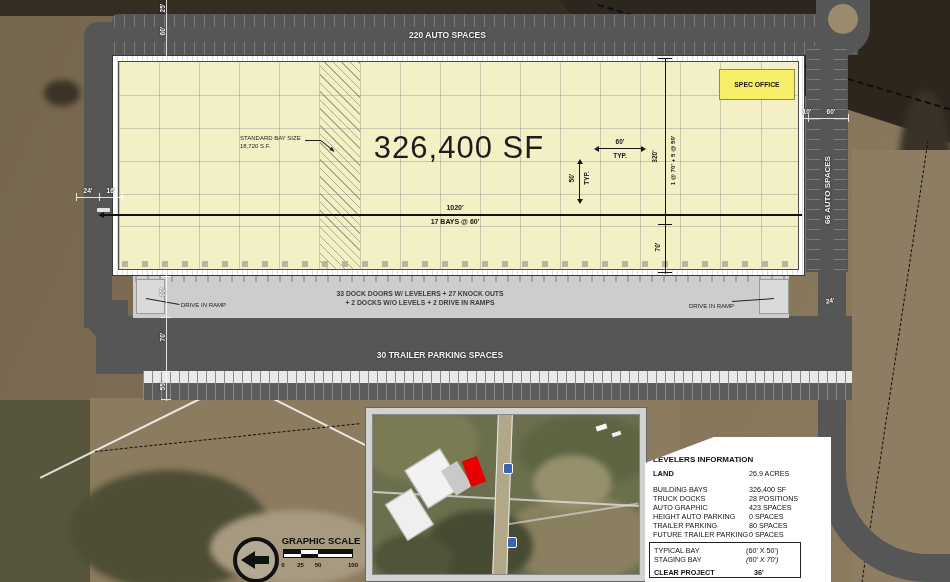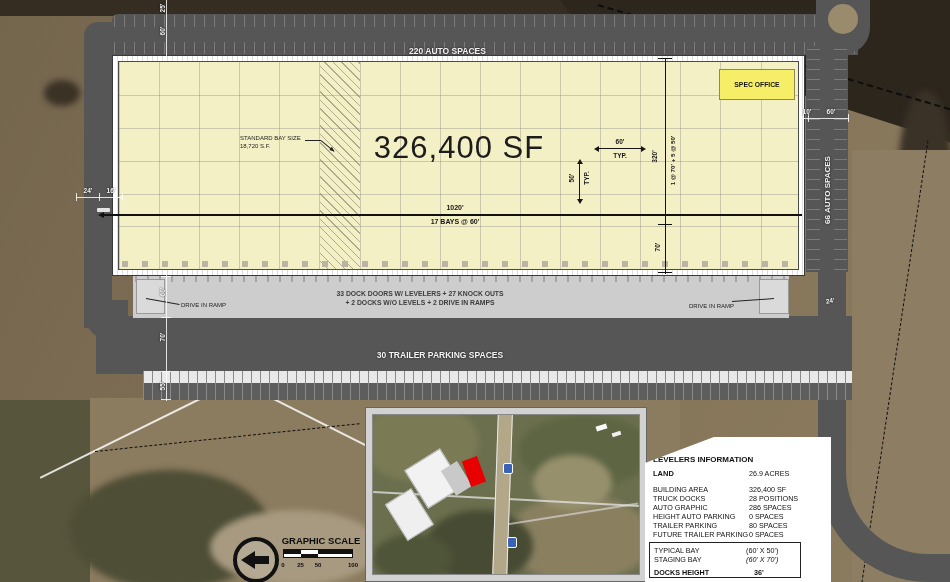"220 AUTO SPACES" div.a { top: 31px -> 15px }
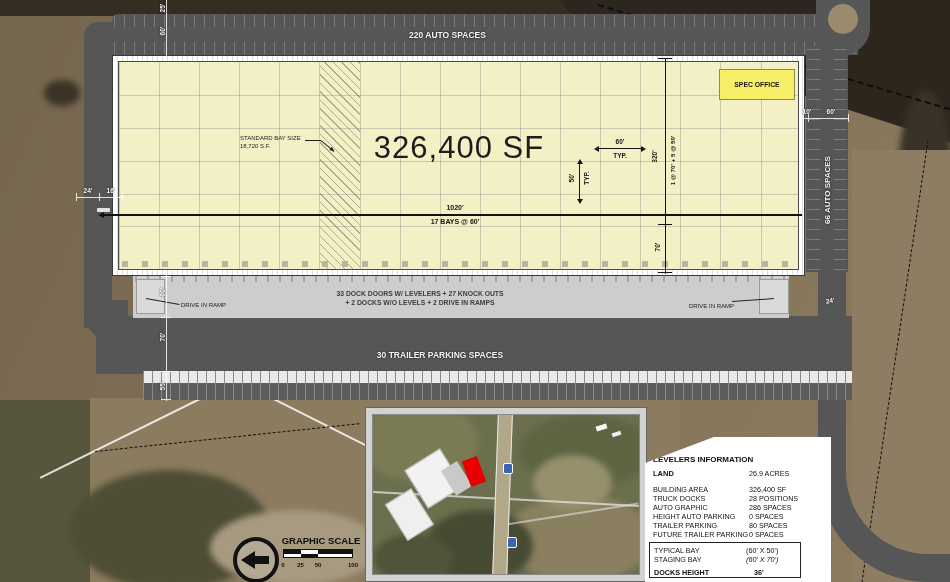"BUILDING AREA" div.a { text: AREA -> BAYS }
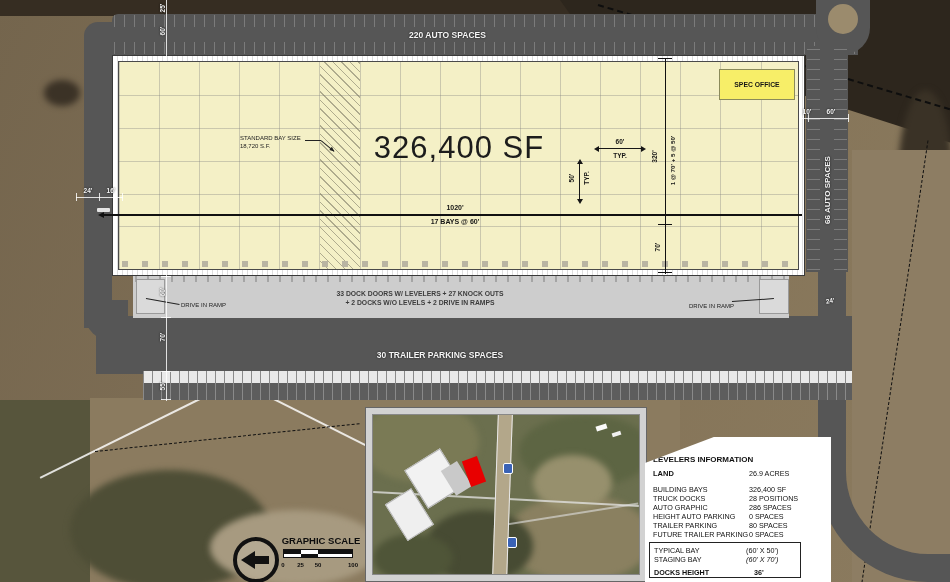"286 SPACES" div.a { text: 286 -> 423 }
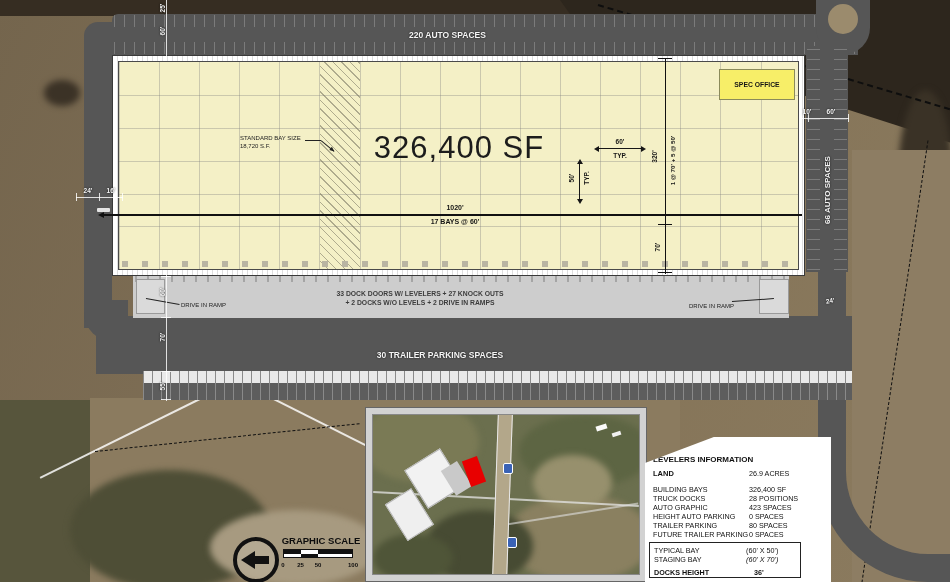"DOCKS HEIGHT" div.a { text: DOCKS HEIGHT -> CLEAR PROJECT }
